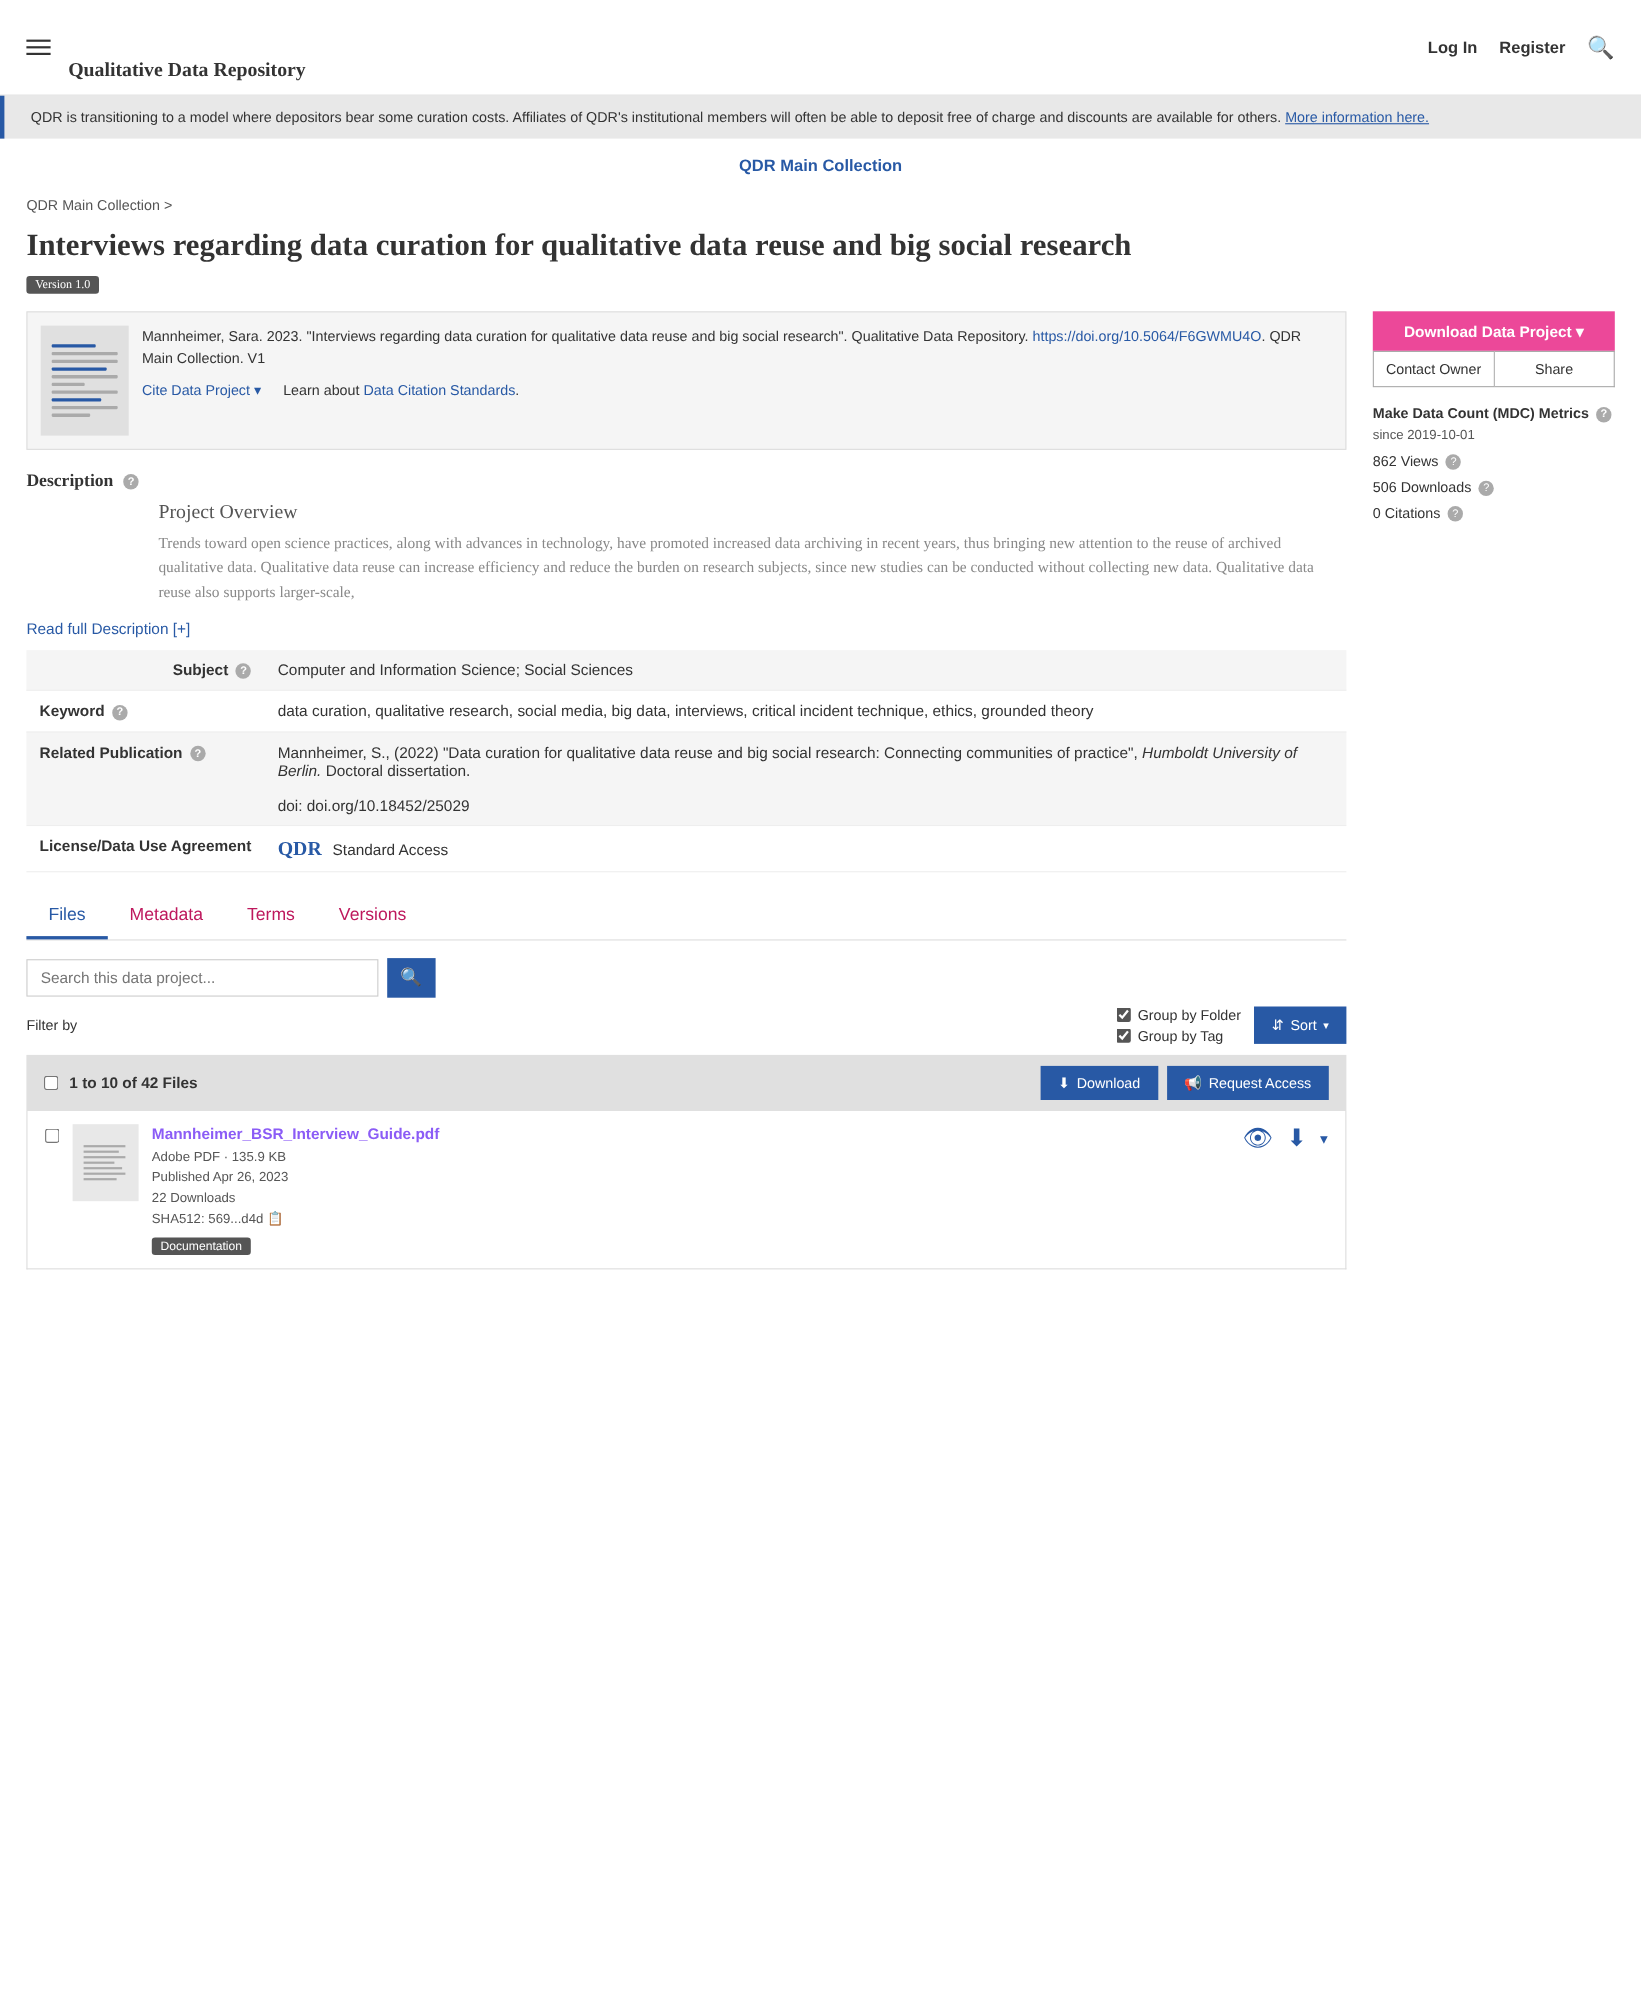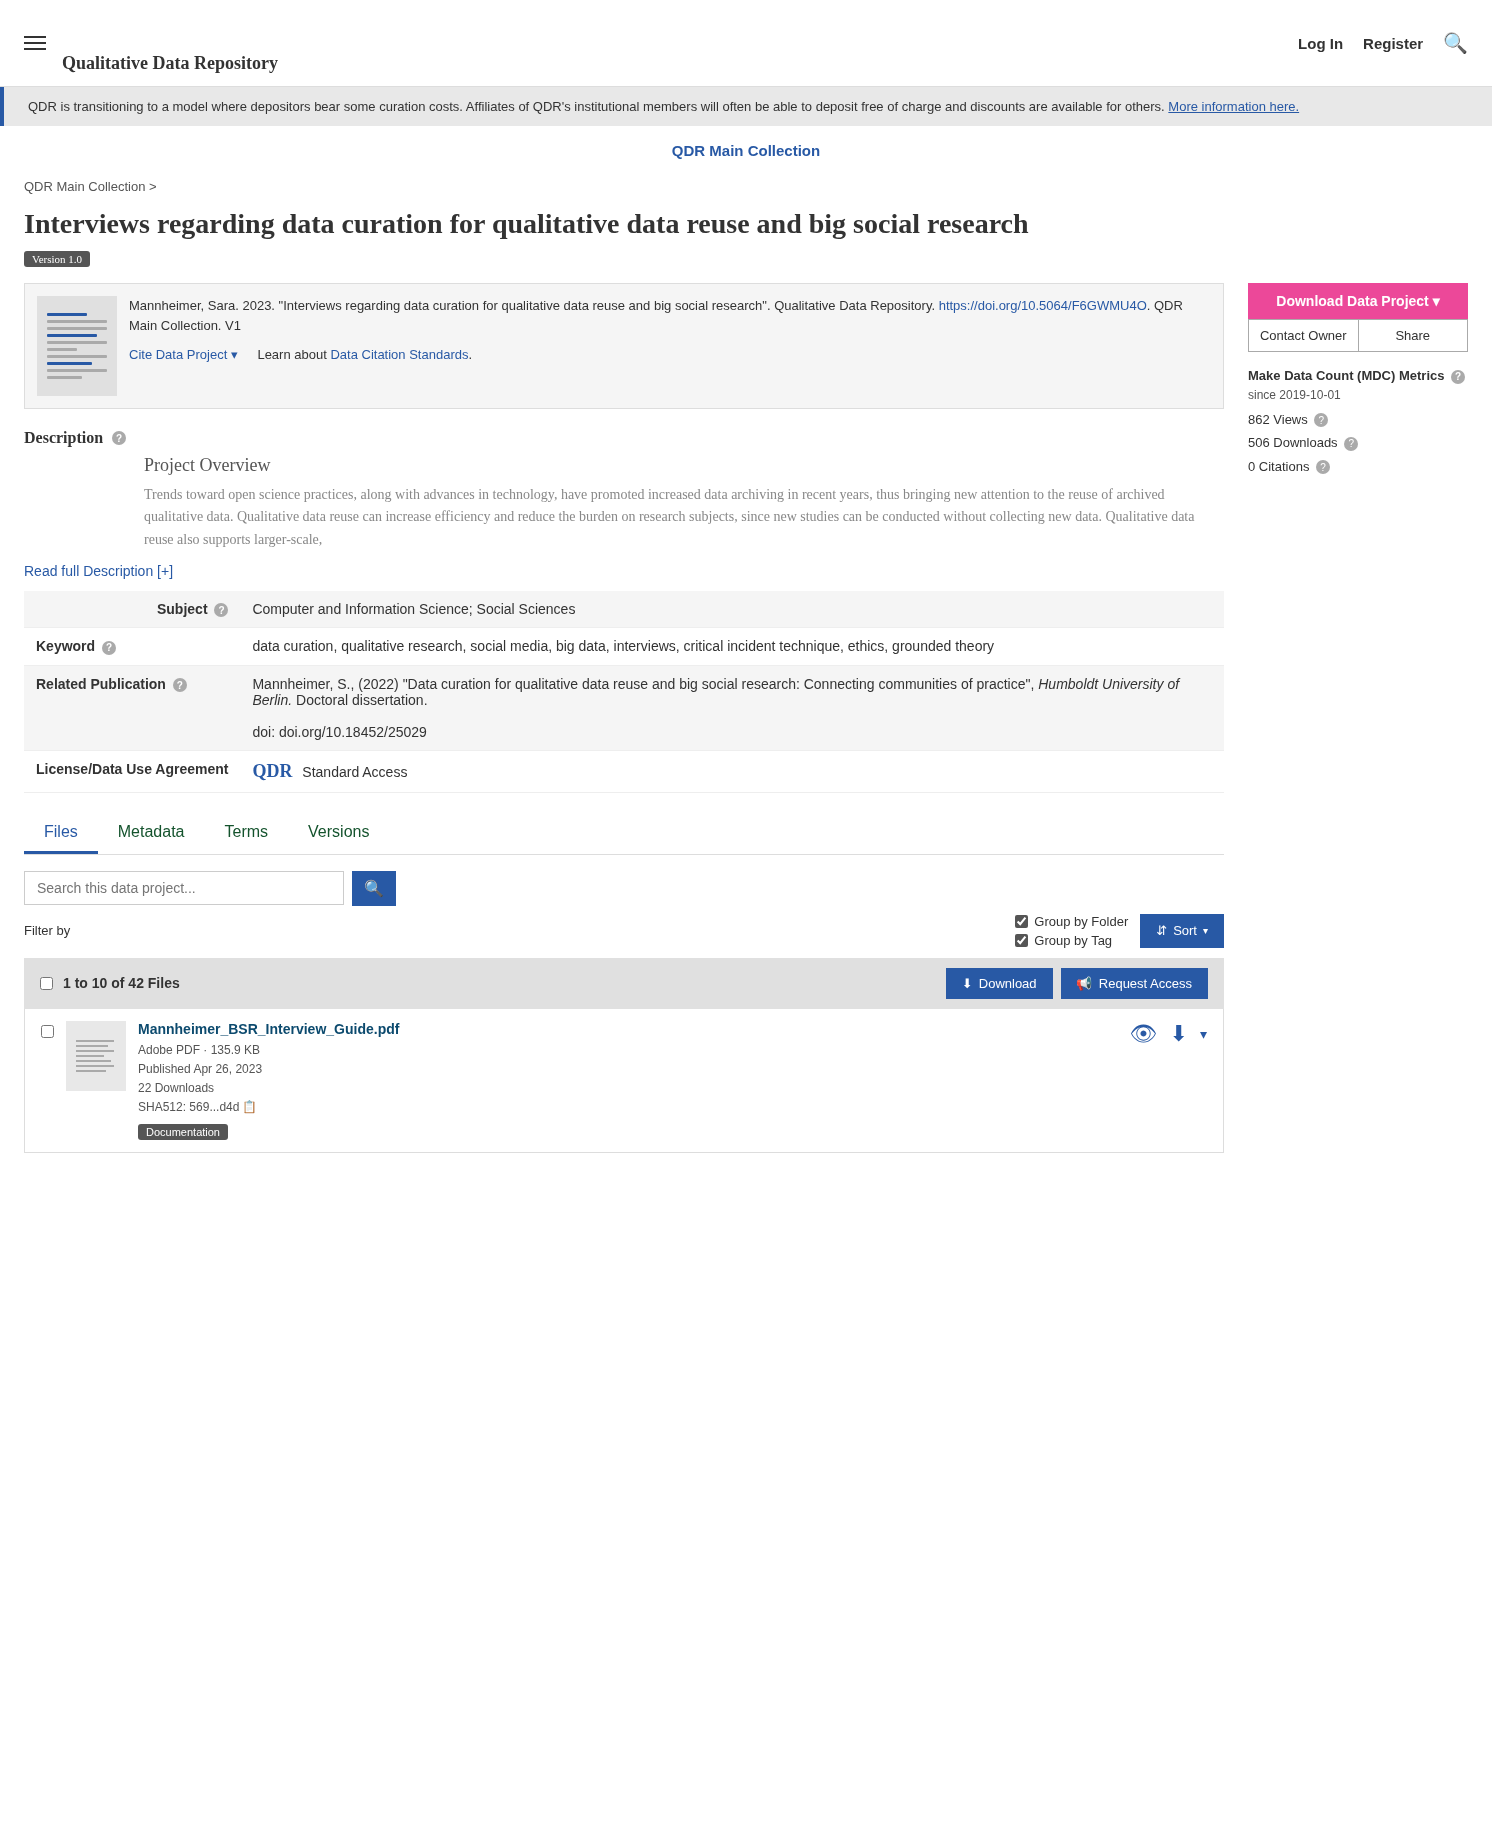"Metadata" .tab { color: #14532d -> #be185d }
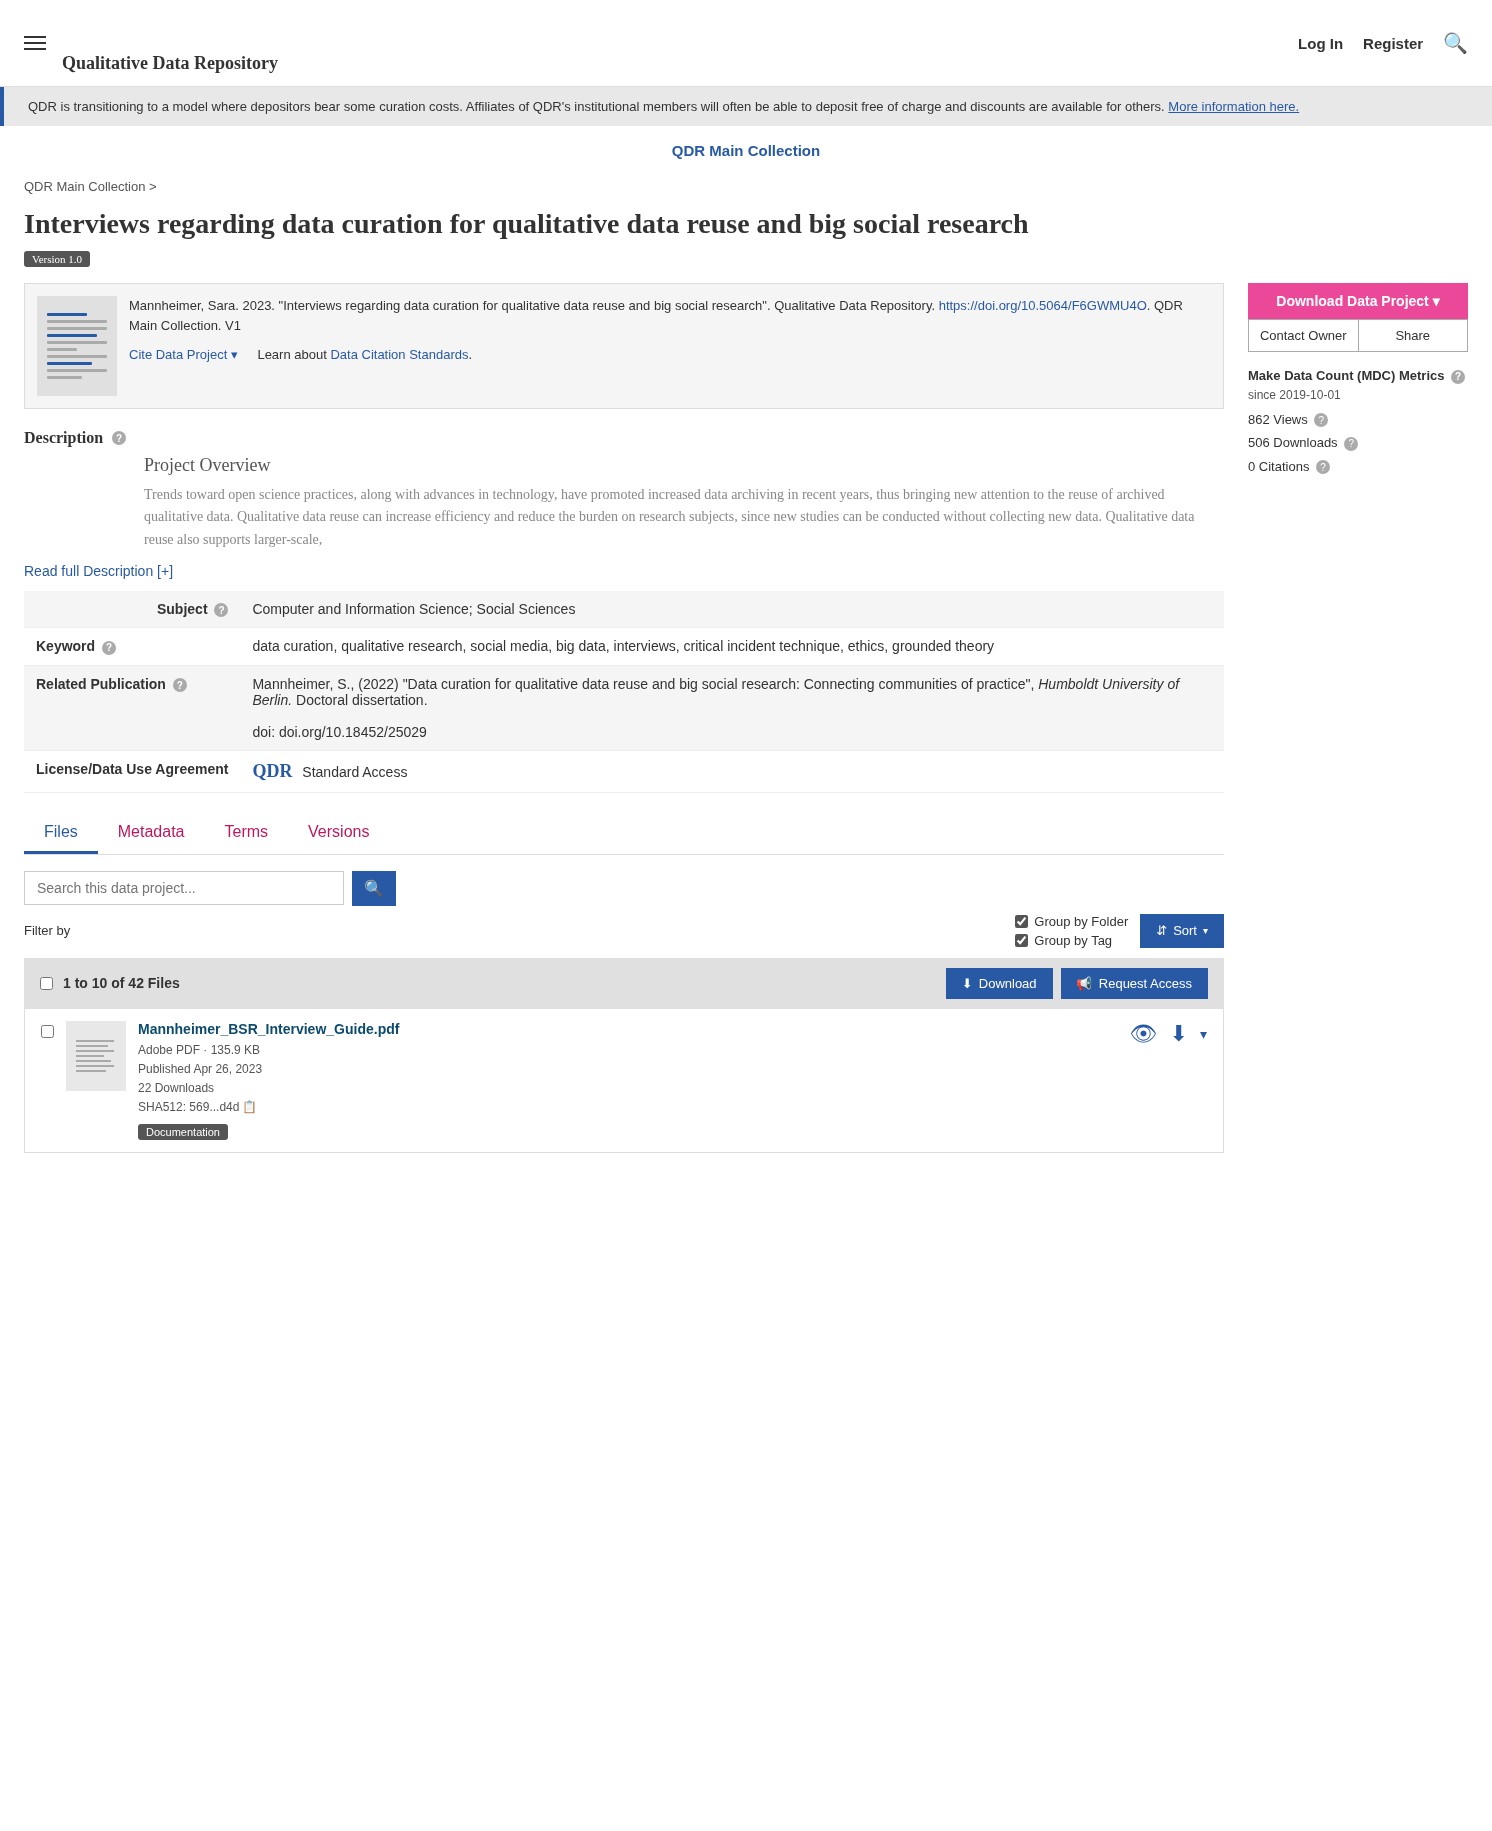"Mannheimer_BSR_Interview_Guide.pdf" .file-name { color: #0c4a6e -> #8b5cf6 }
